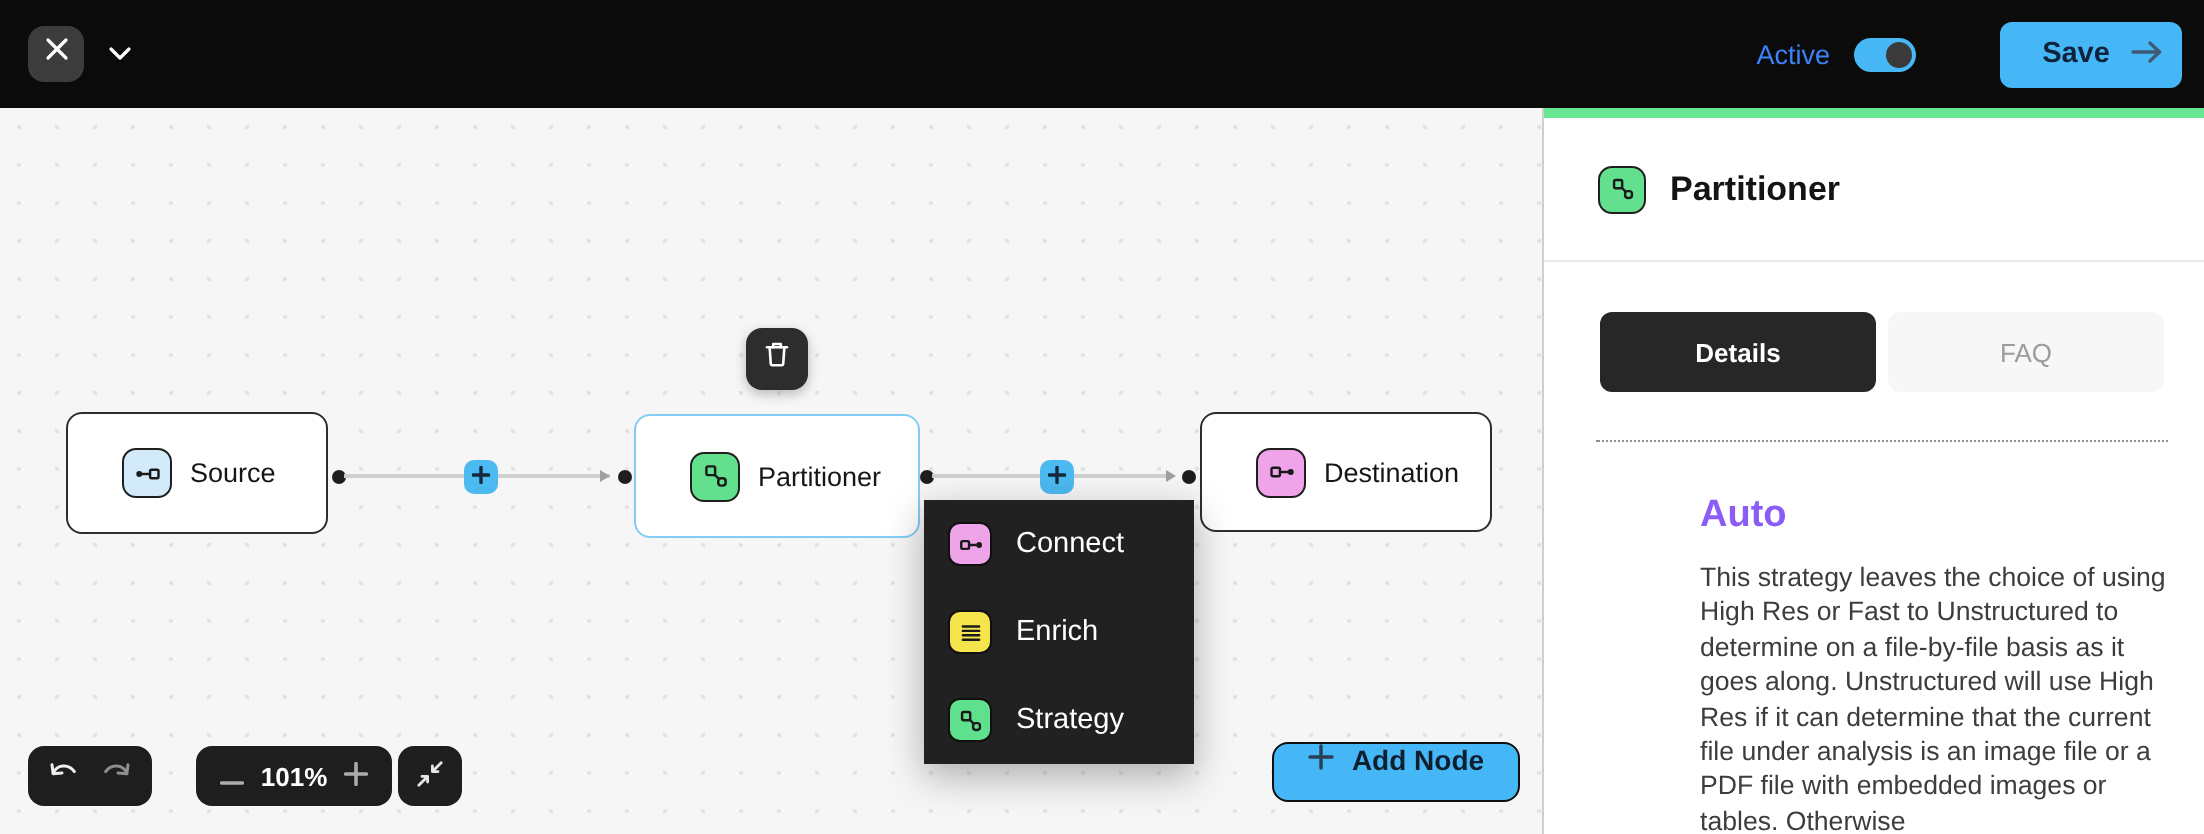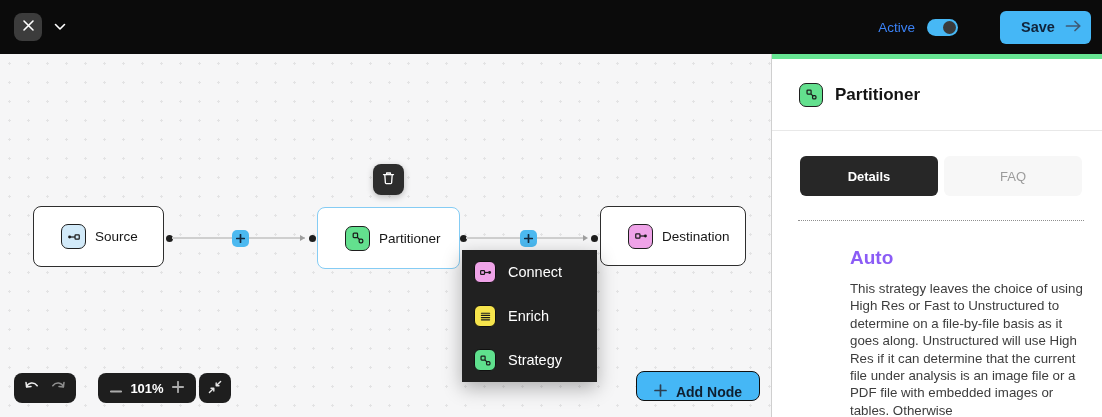"Add Node" .add-node-btn { align-items: flex-end -> flex-start }
